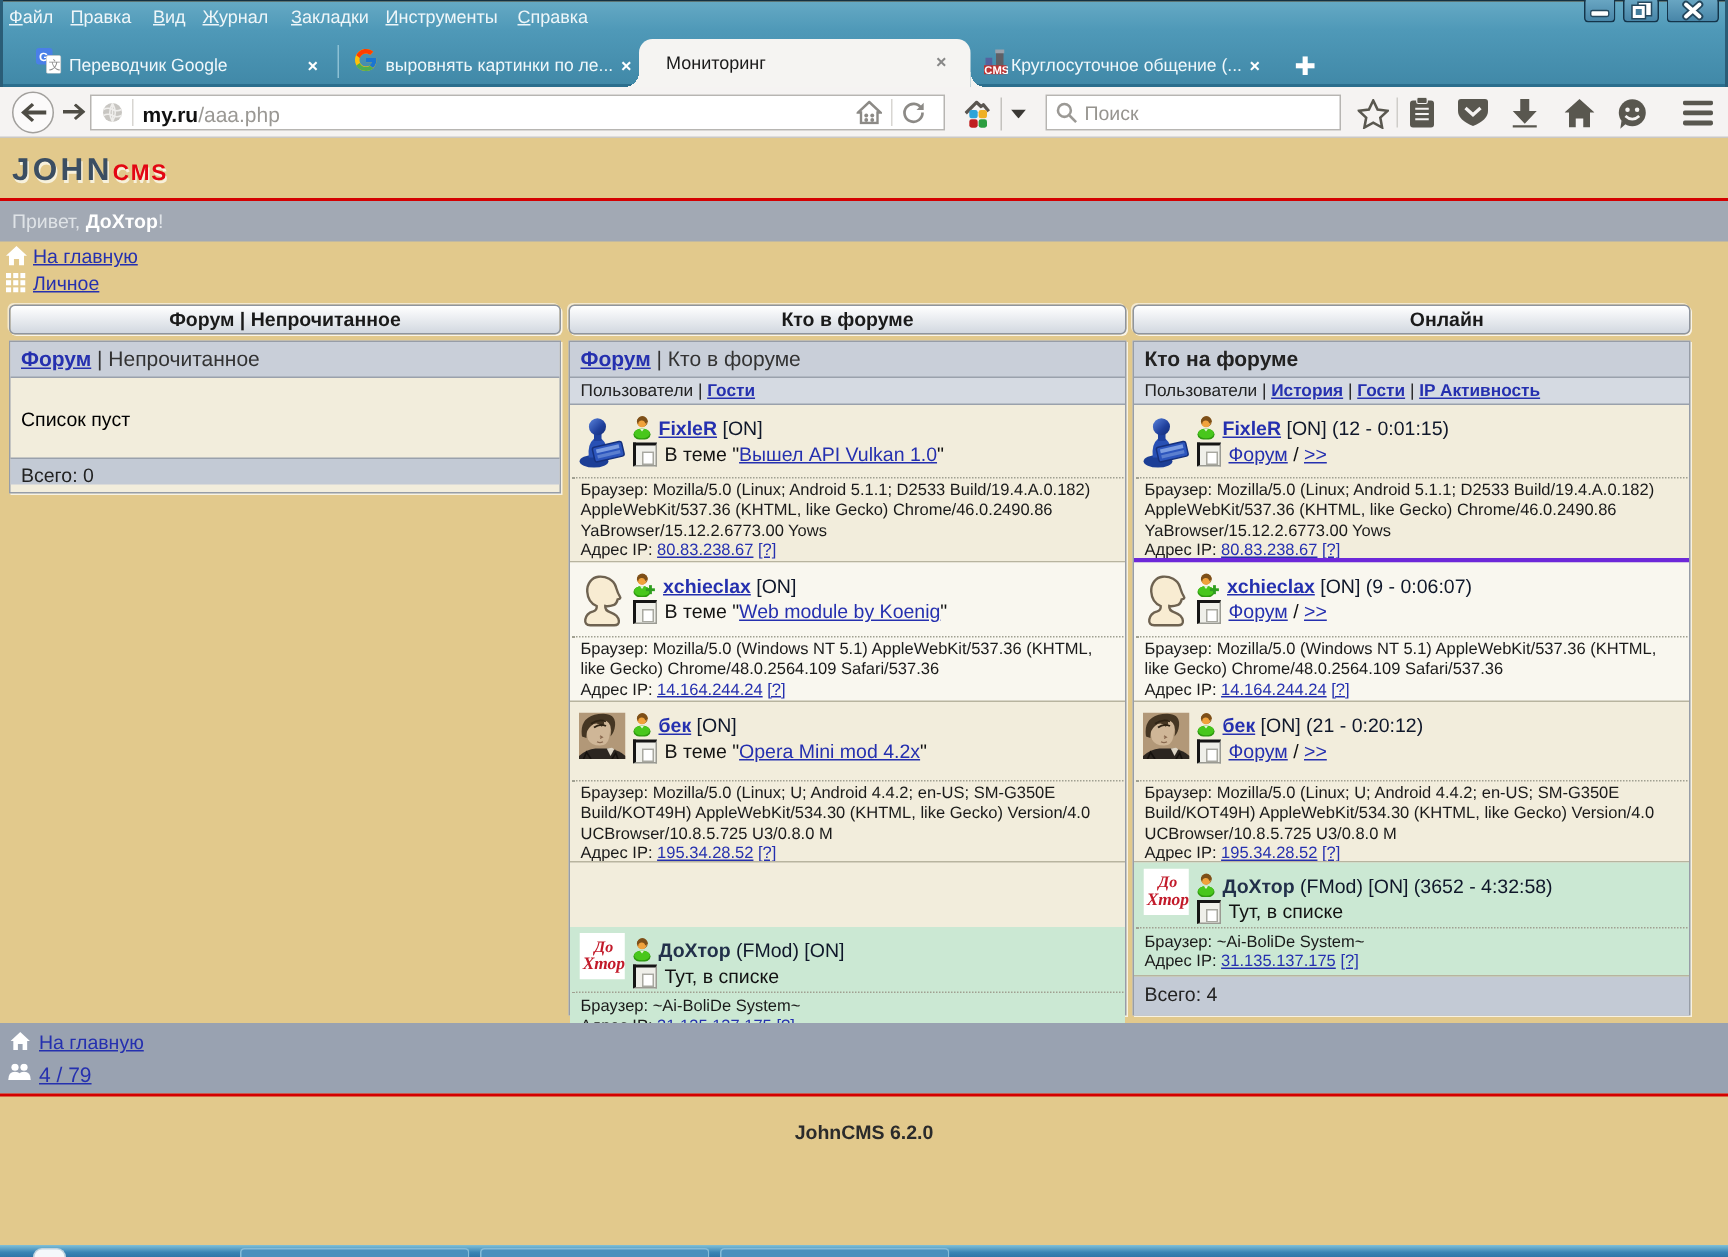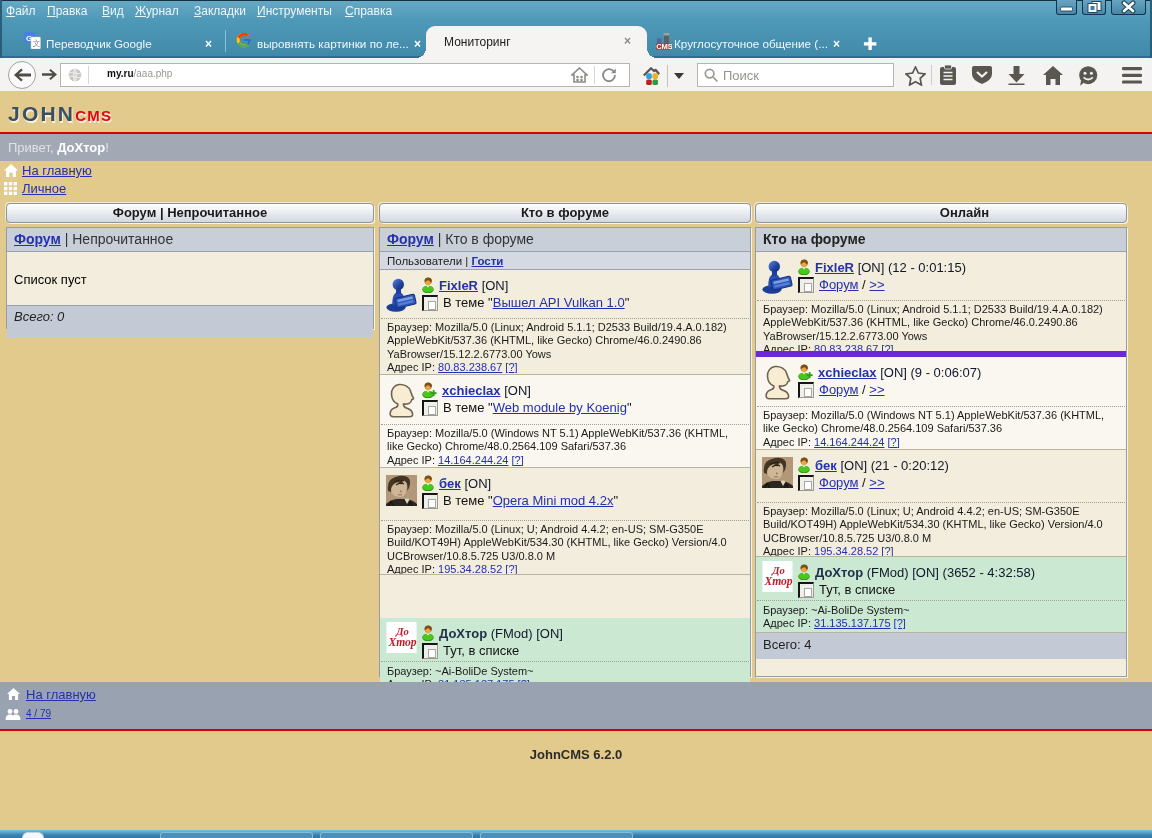"my.ru/aaa.php" span { font-size: 10px -> 14px; left: 107px -> 95px }
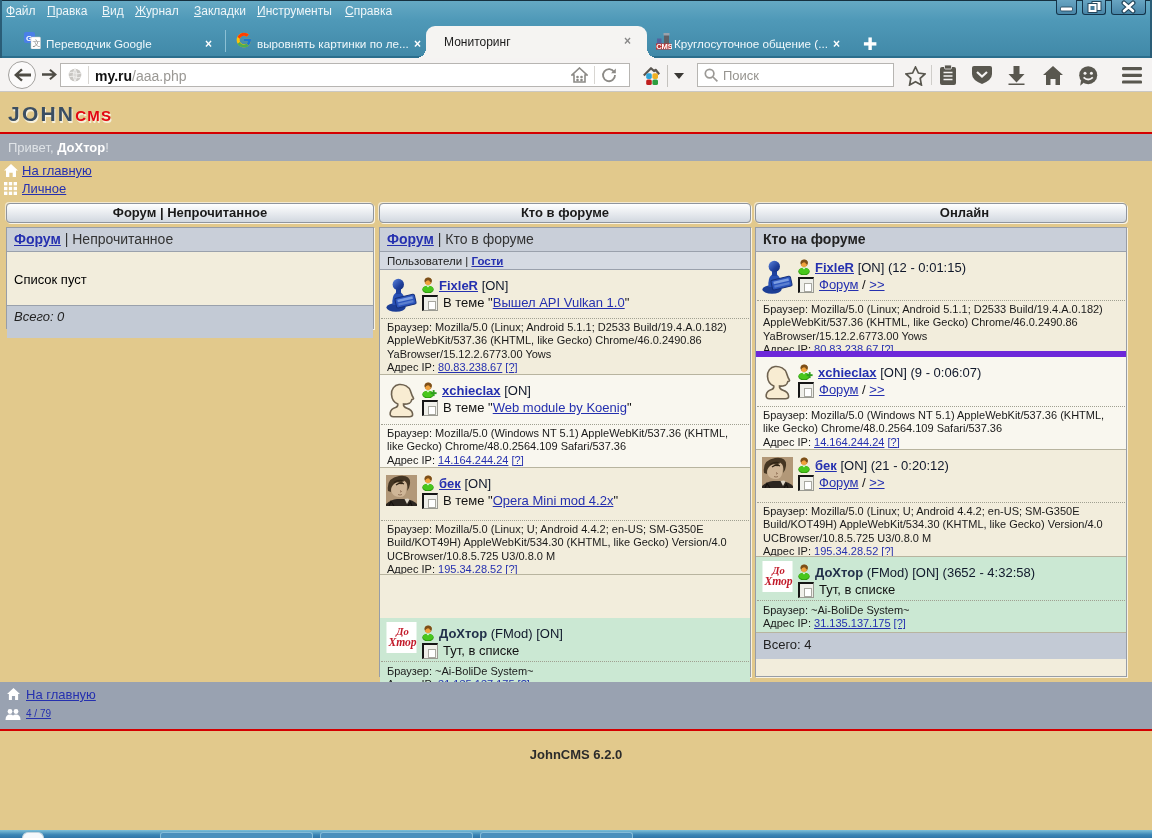"Пользователи | История | Гости" div.userrow { html: none -> <div>Пользователи | <a>История</a> | <a>Гости</a> | <a>IP Активность</a></div> }
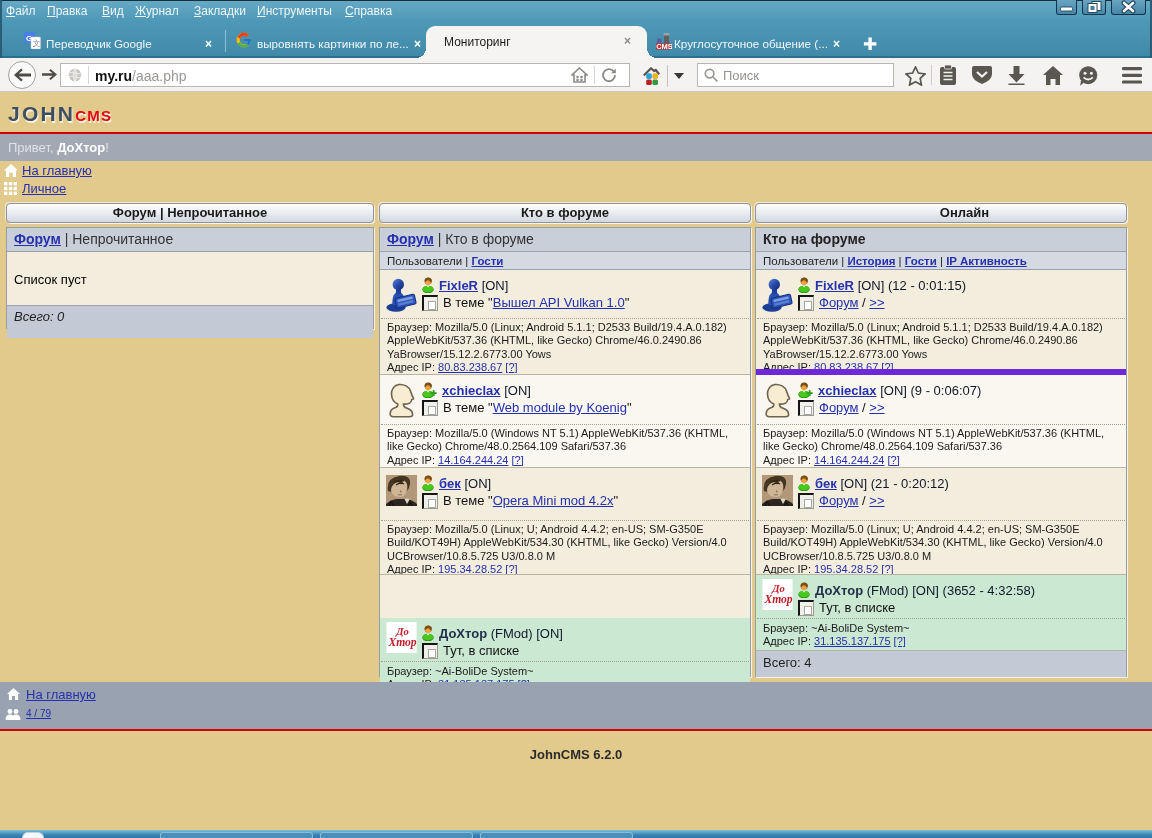"FixleR [ON] (12 - 0:01:15)" div.entry { border-bottom: 6px solid #6d28d9 -> 3px solid #6d28d9 }
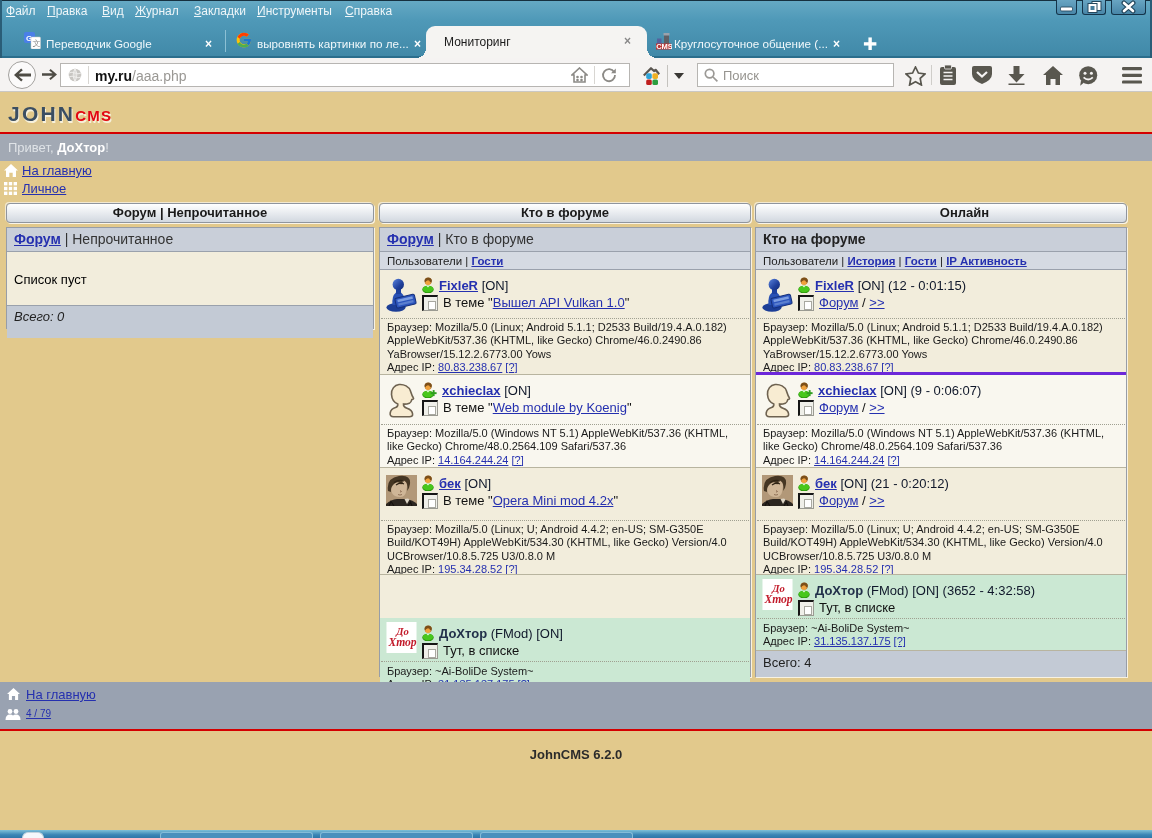"Всего: 0" div.foot { font-style: italic -> none; height: 32px -> 17px }
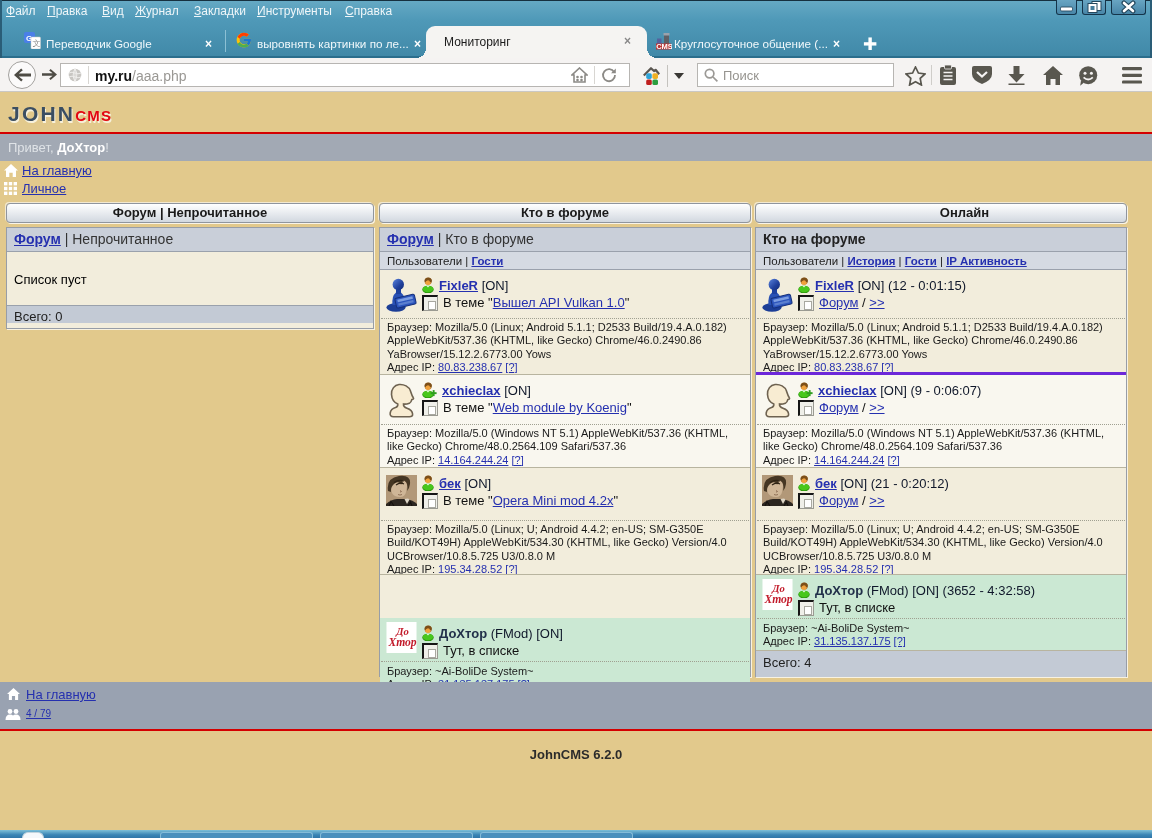"4 / 79" a { font-size: 10px -> 14px }
